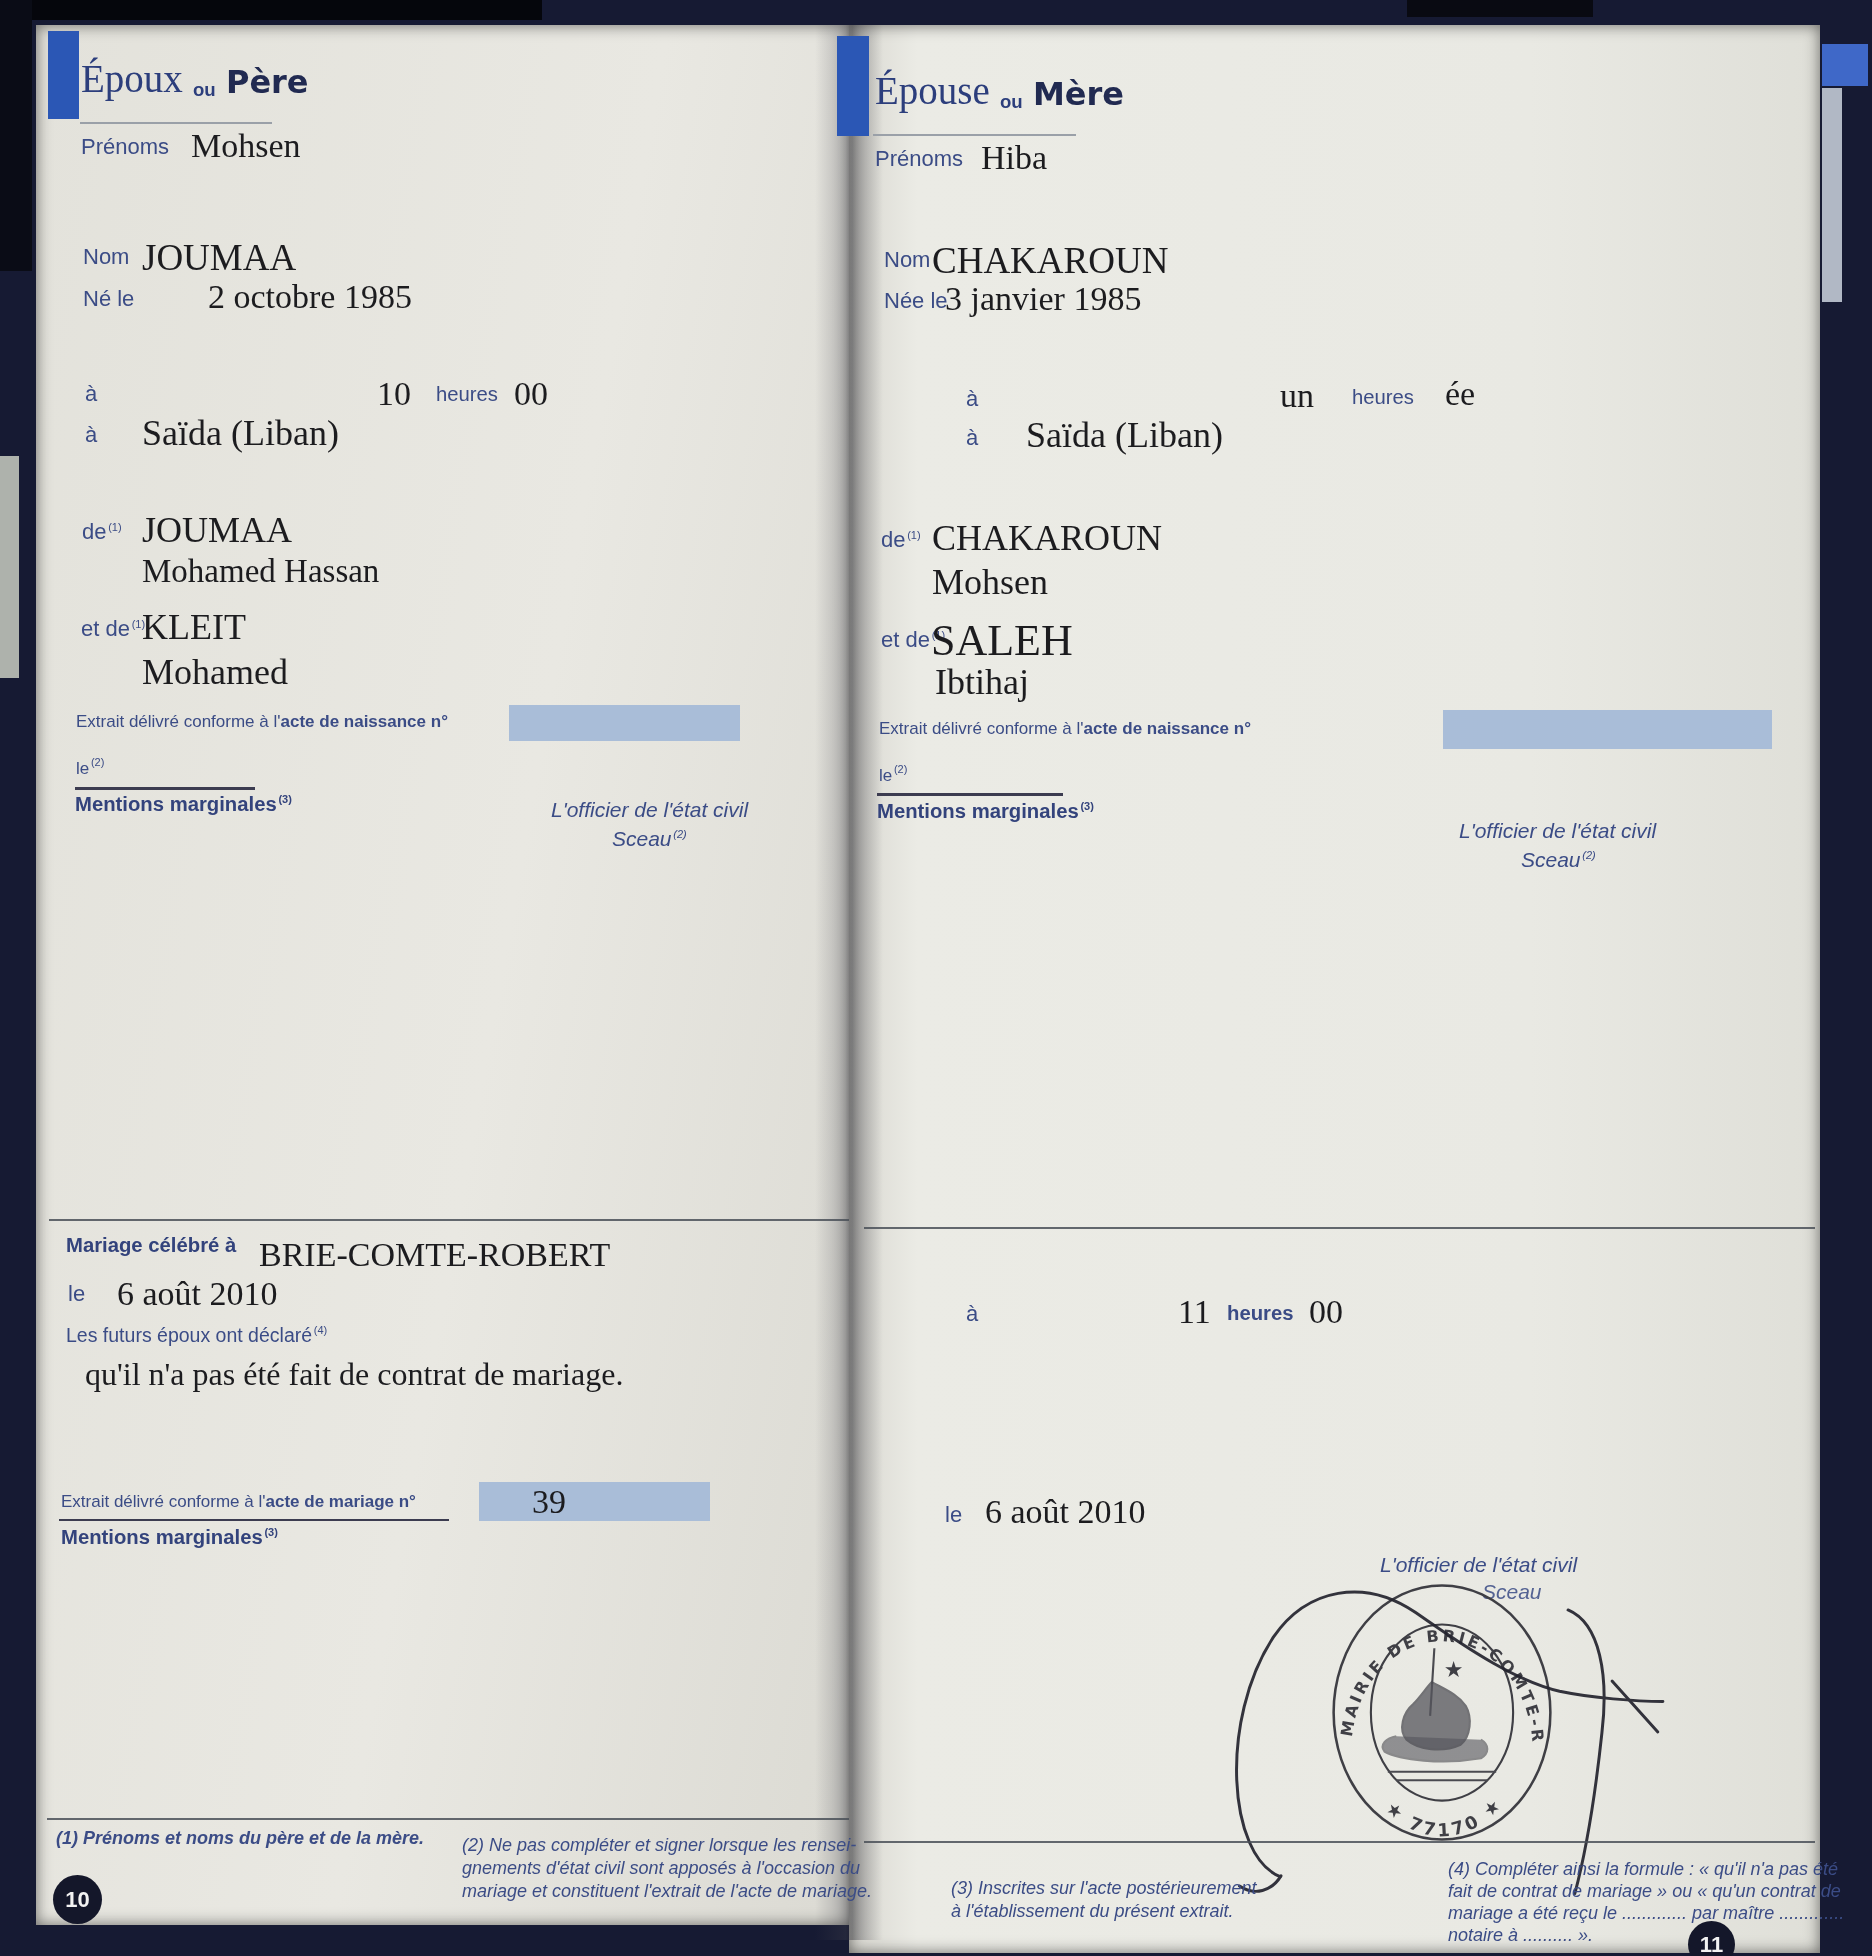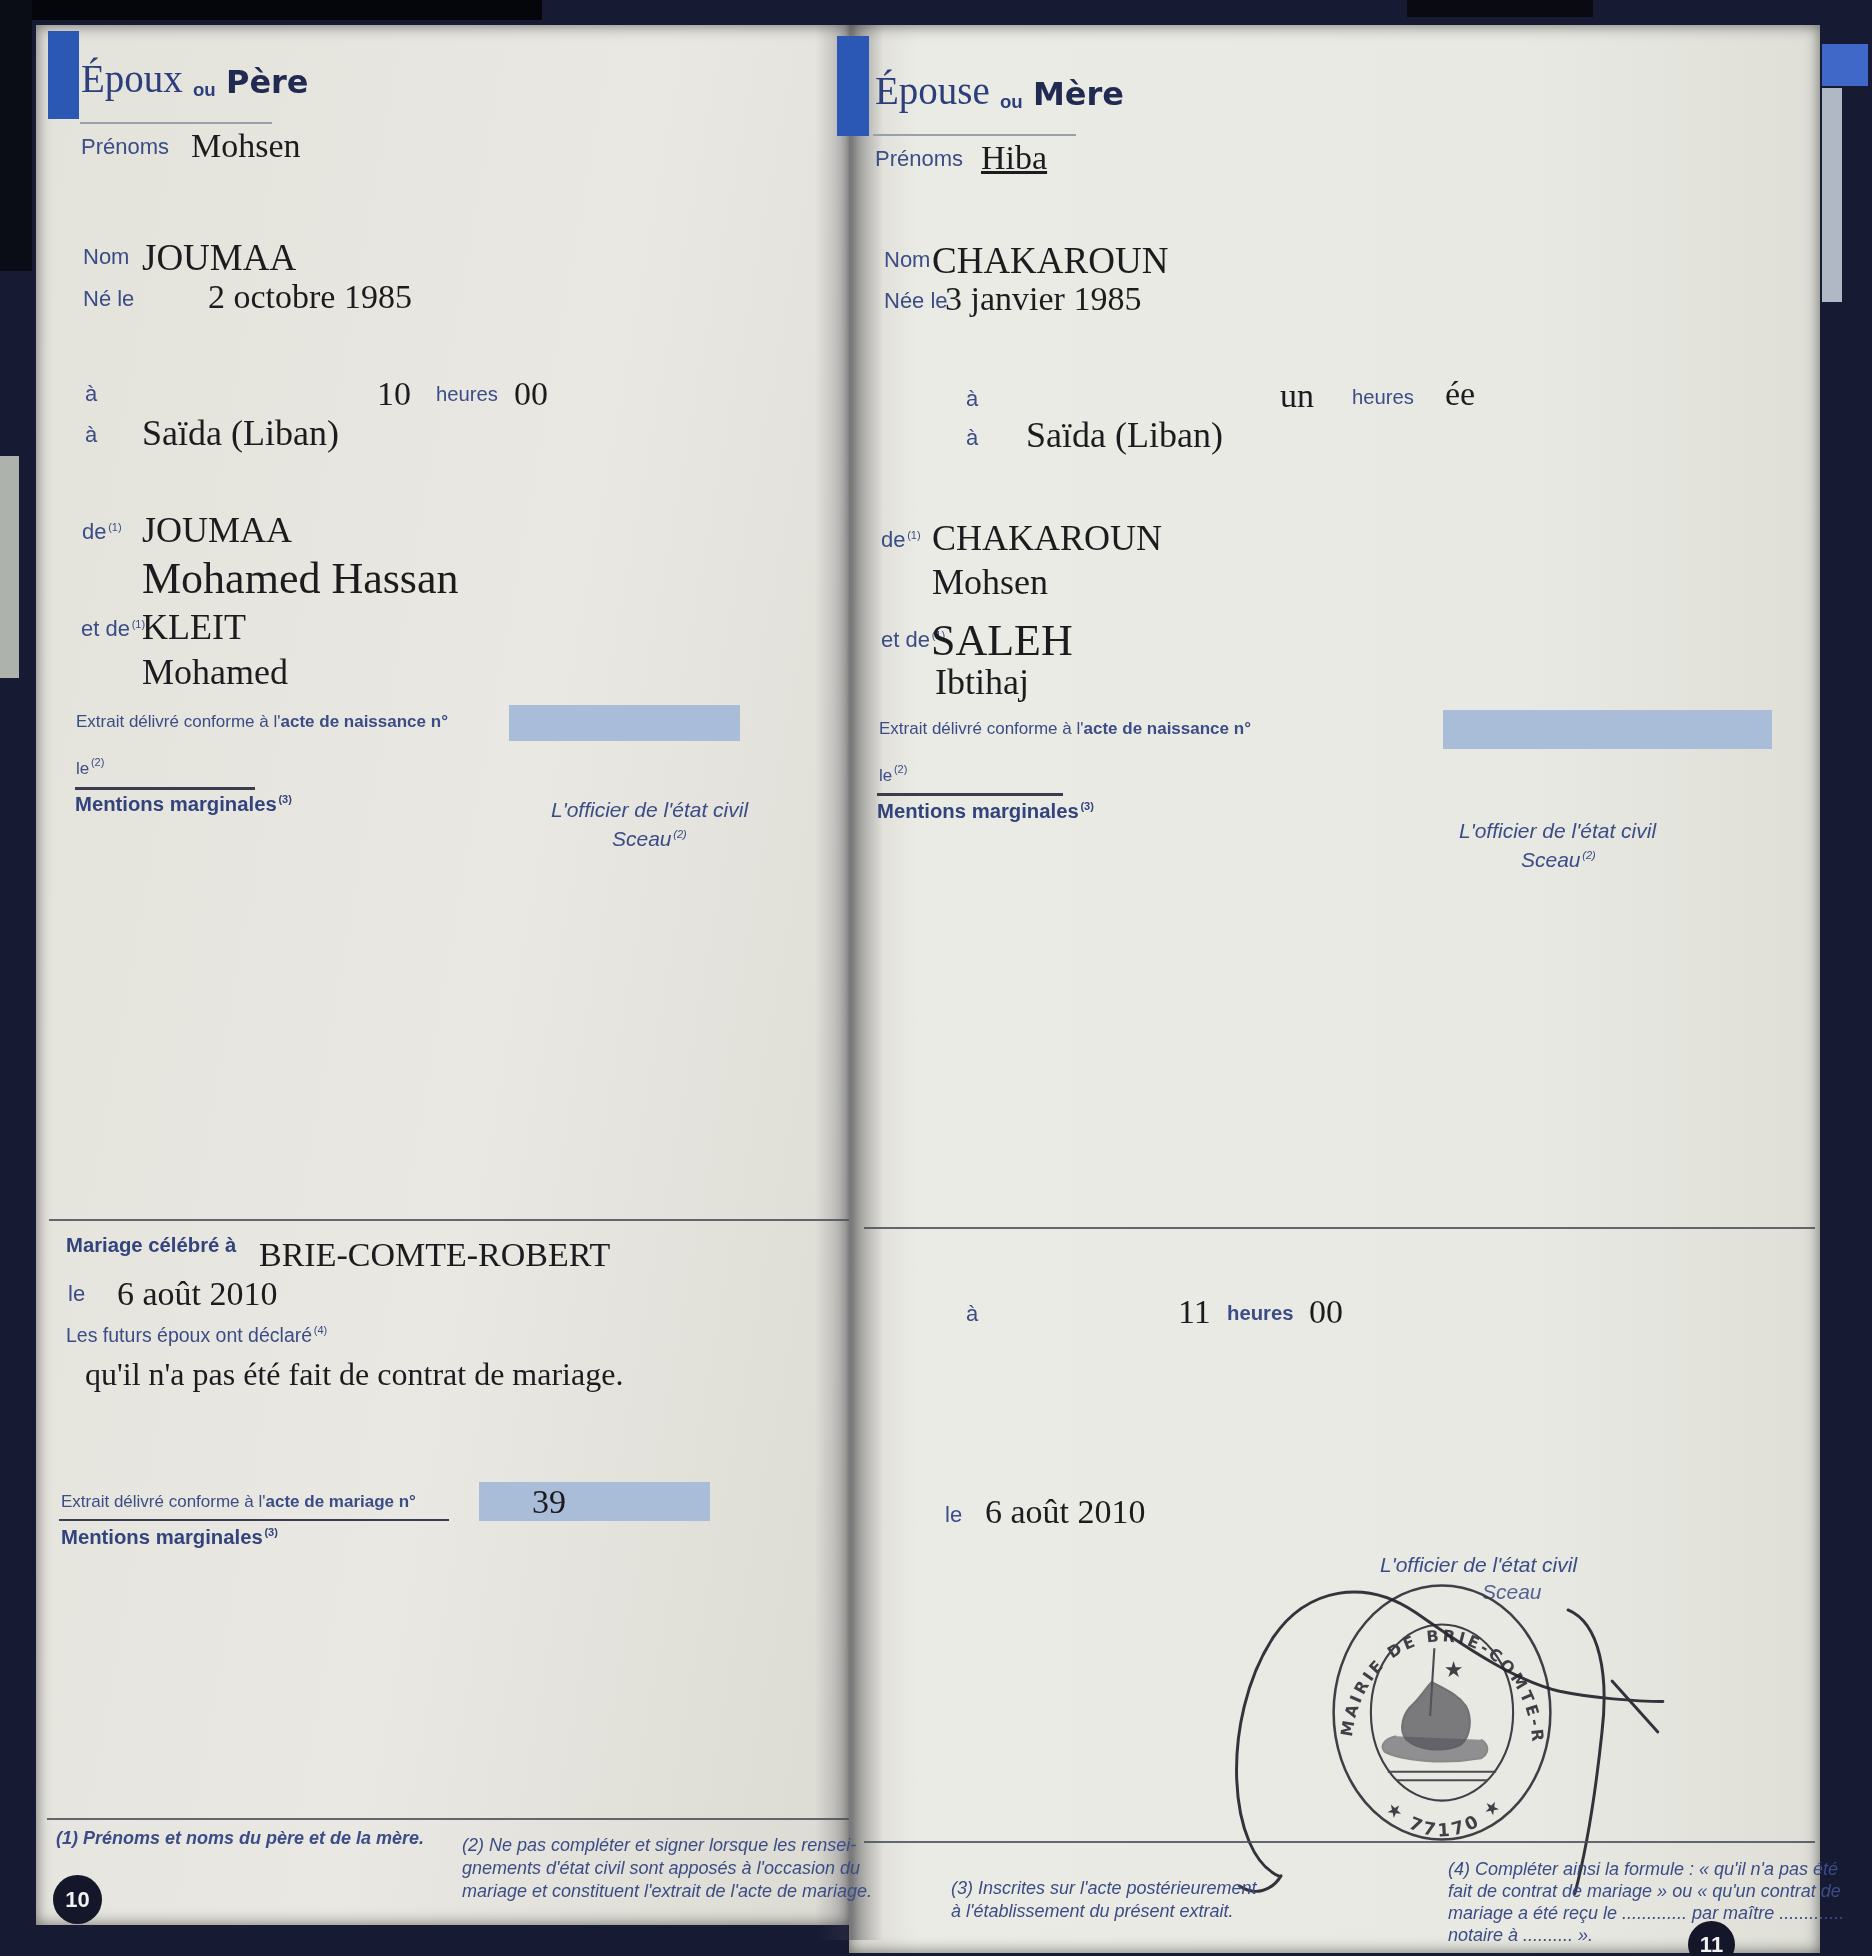"Hiba" span.abs { text-decoration: underline -> none }
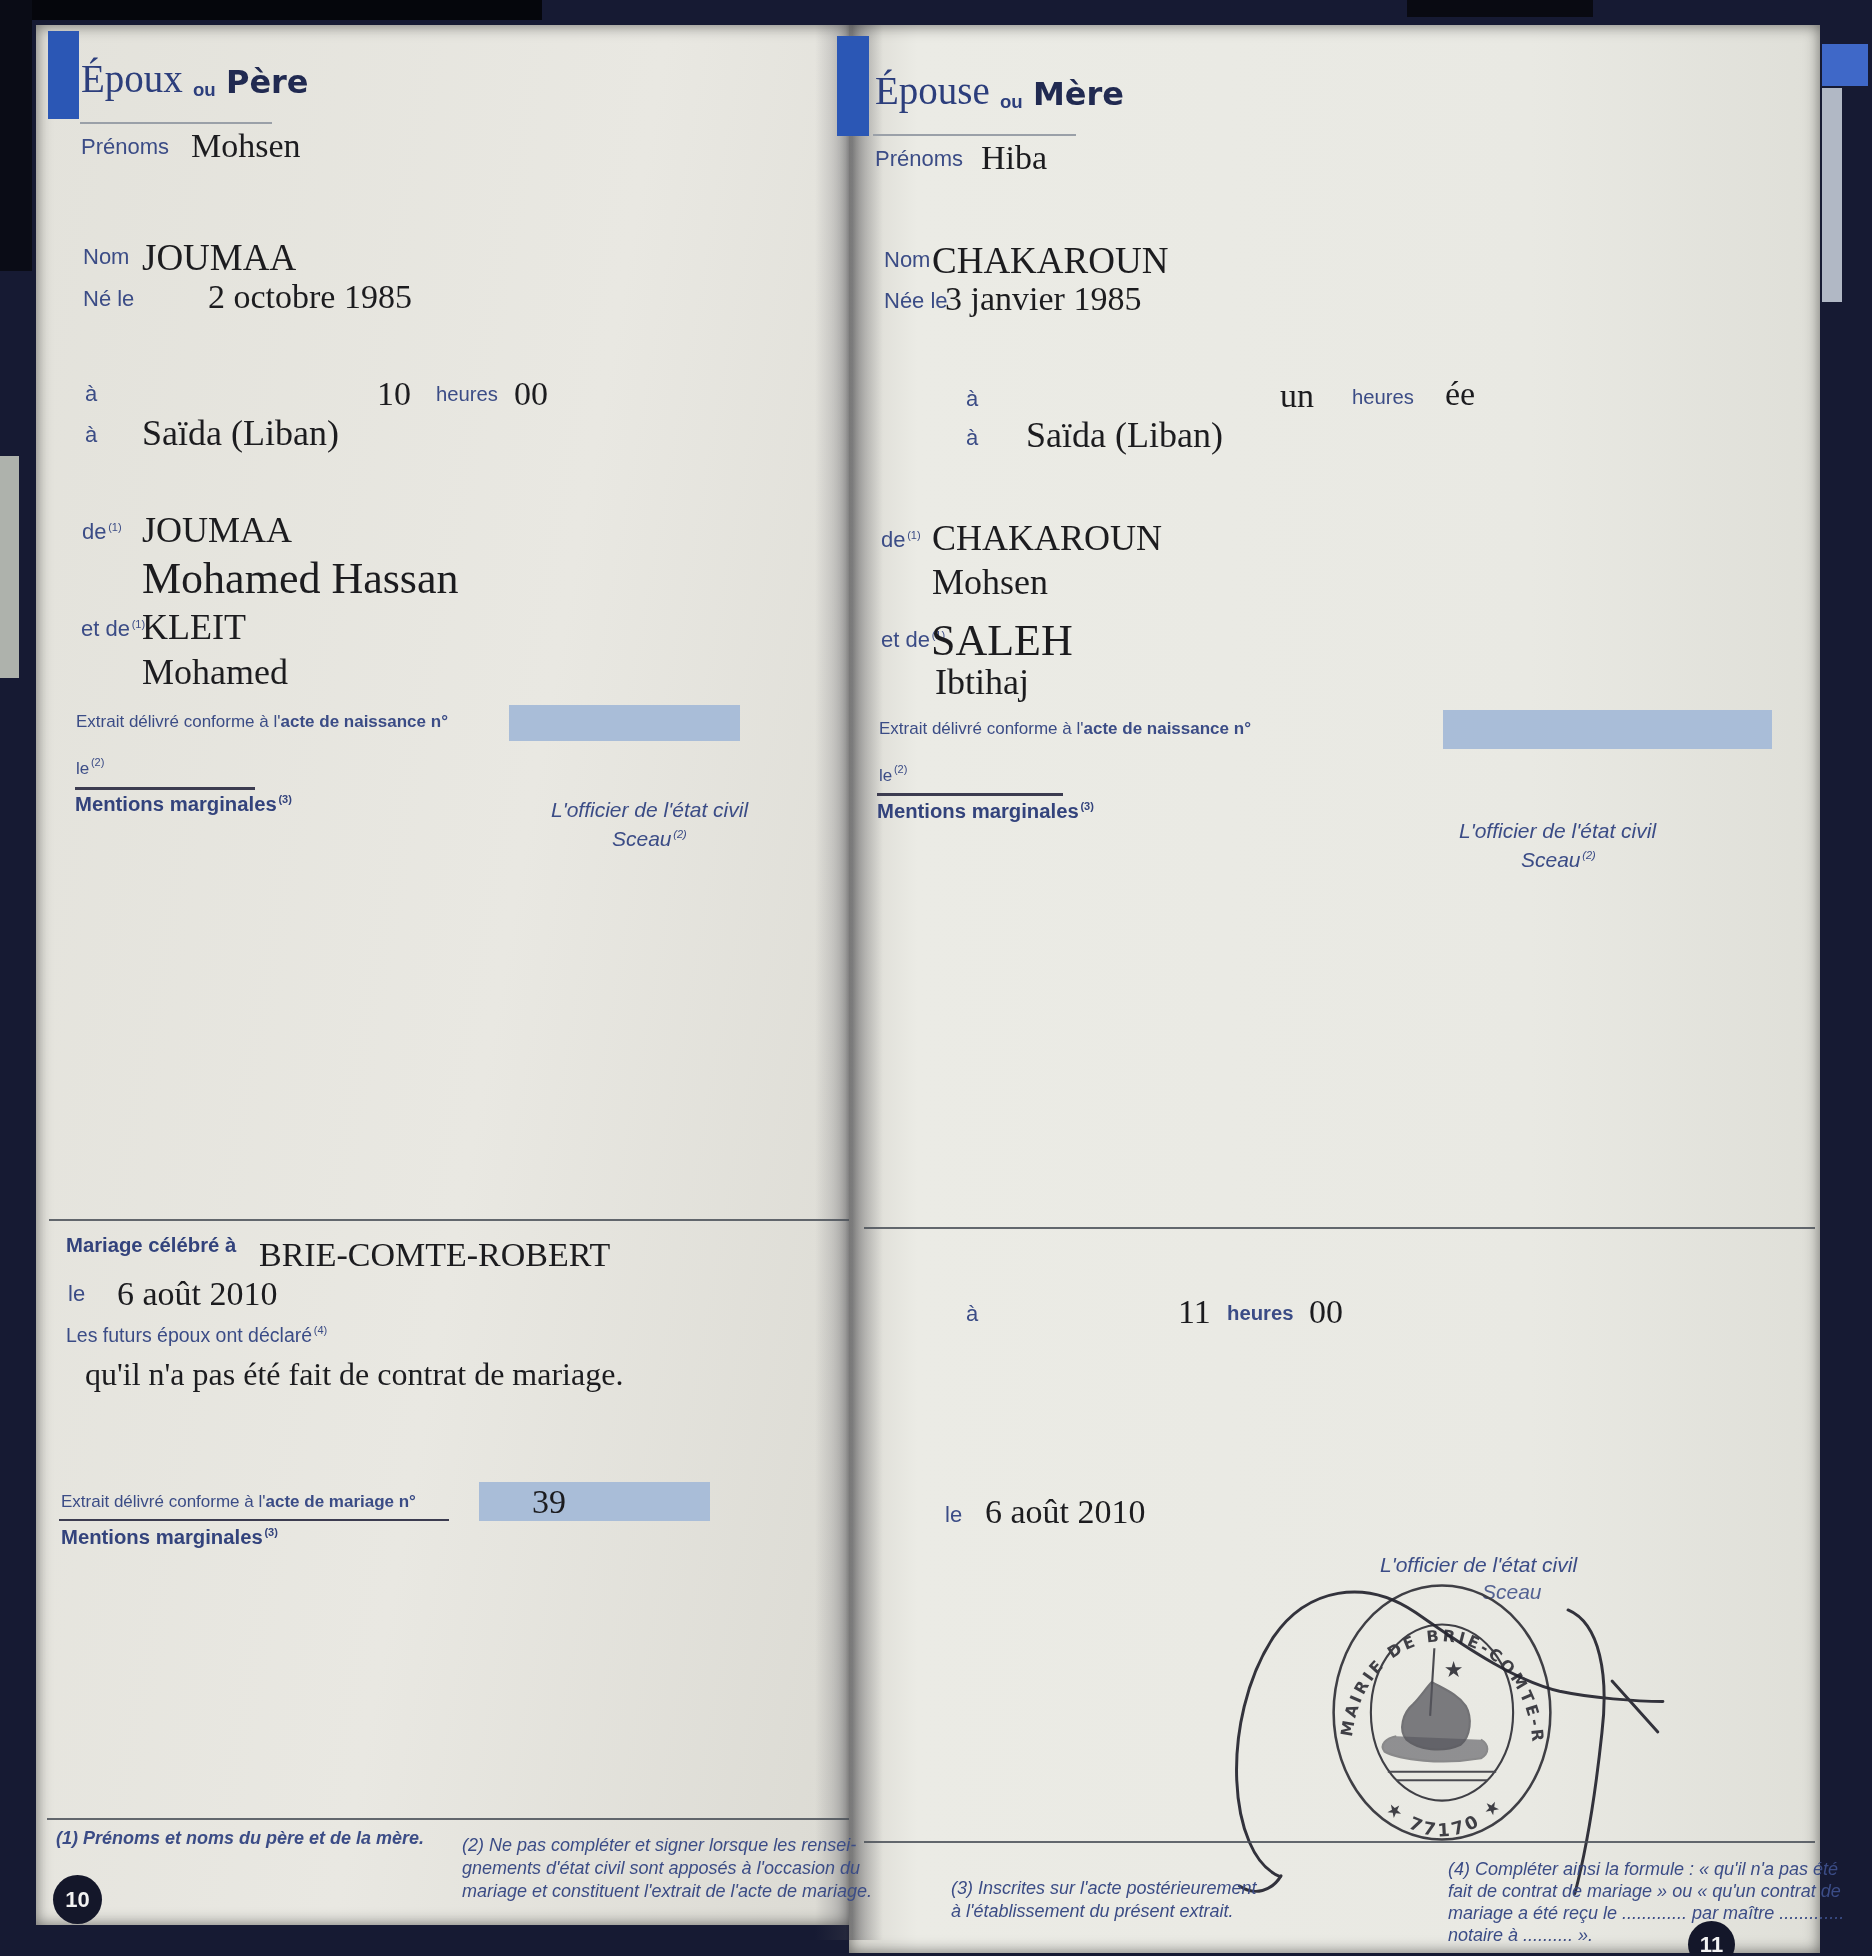"Mohamed Hassan" span.abs { font-size: 44px -> 33px }
